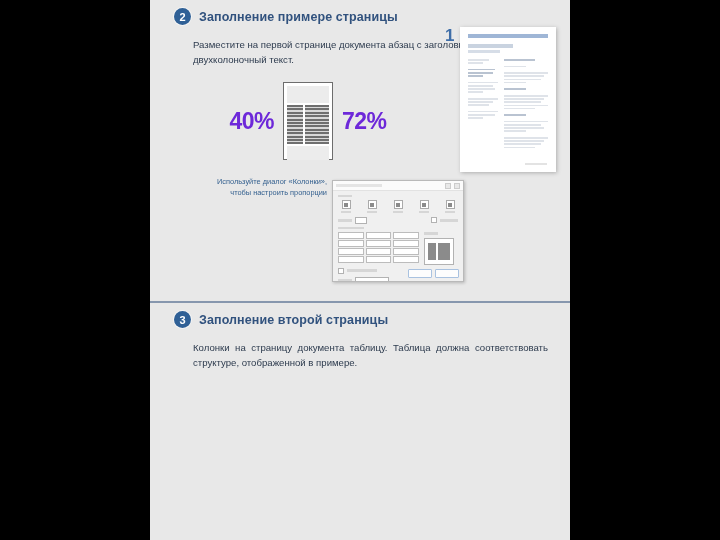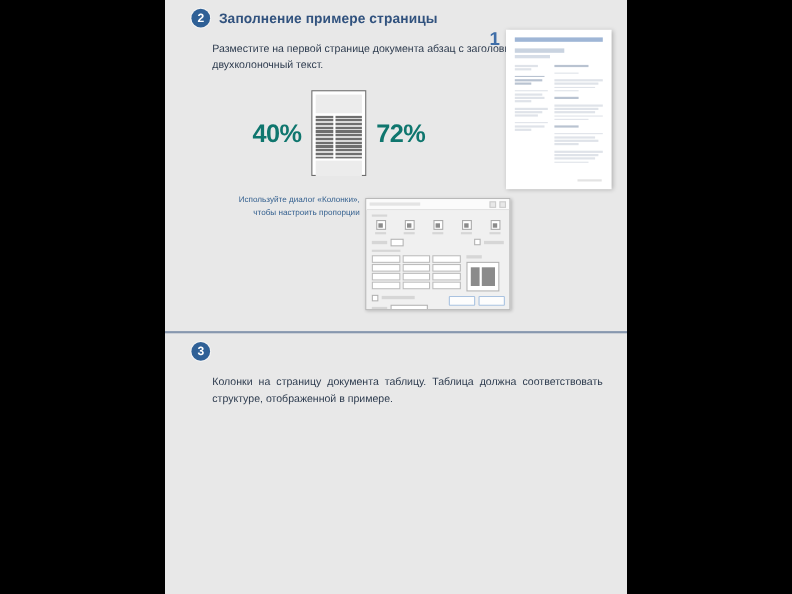"40%" .pct { color: #0f766e -> #6d28d9 }
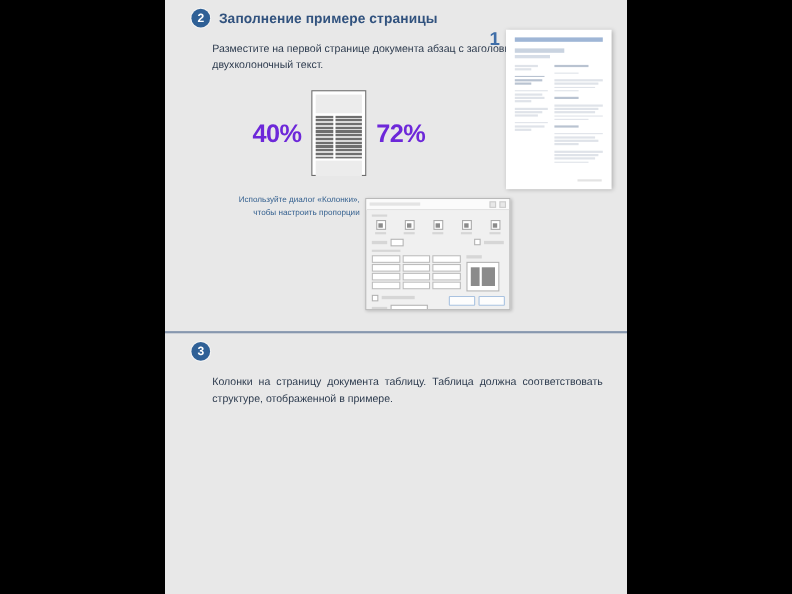"Заполнение второй страницы" span.sec-title { html: none -> <span>Заполнение второй страницы</span> }
